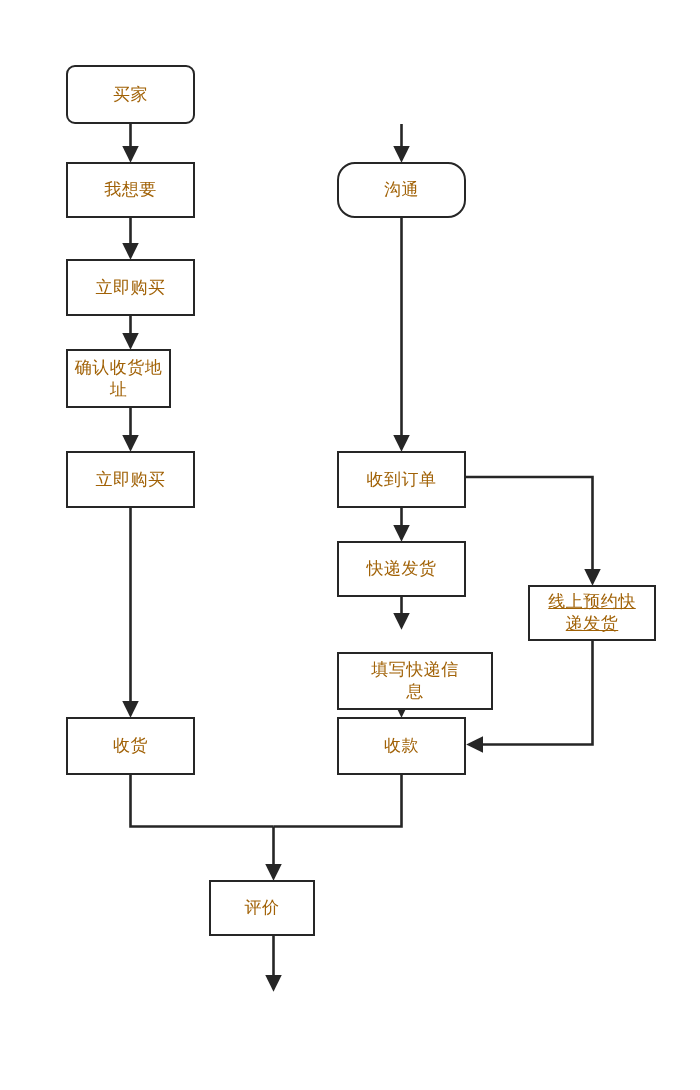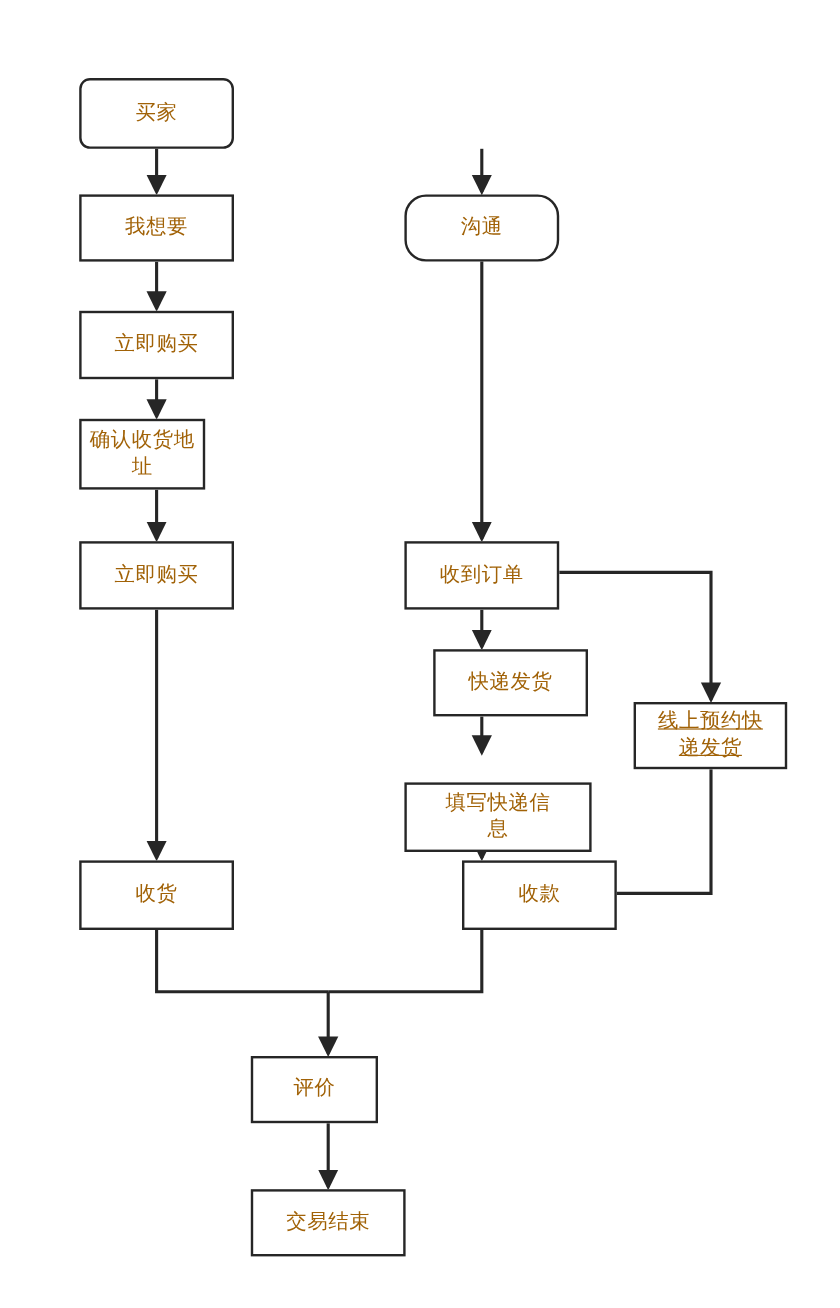"快递发货" div.node { margin-left: 24px -> none }
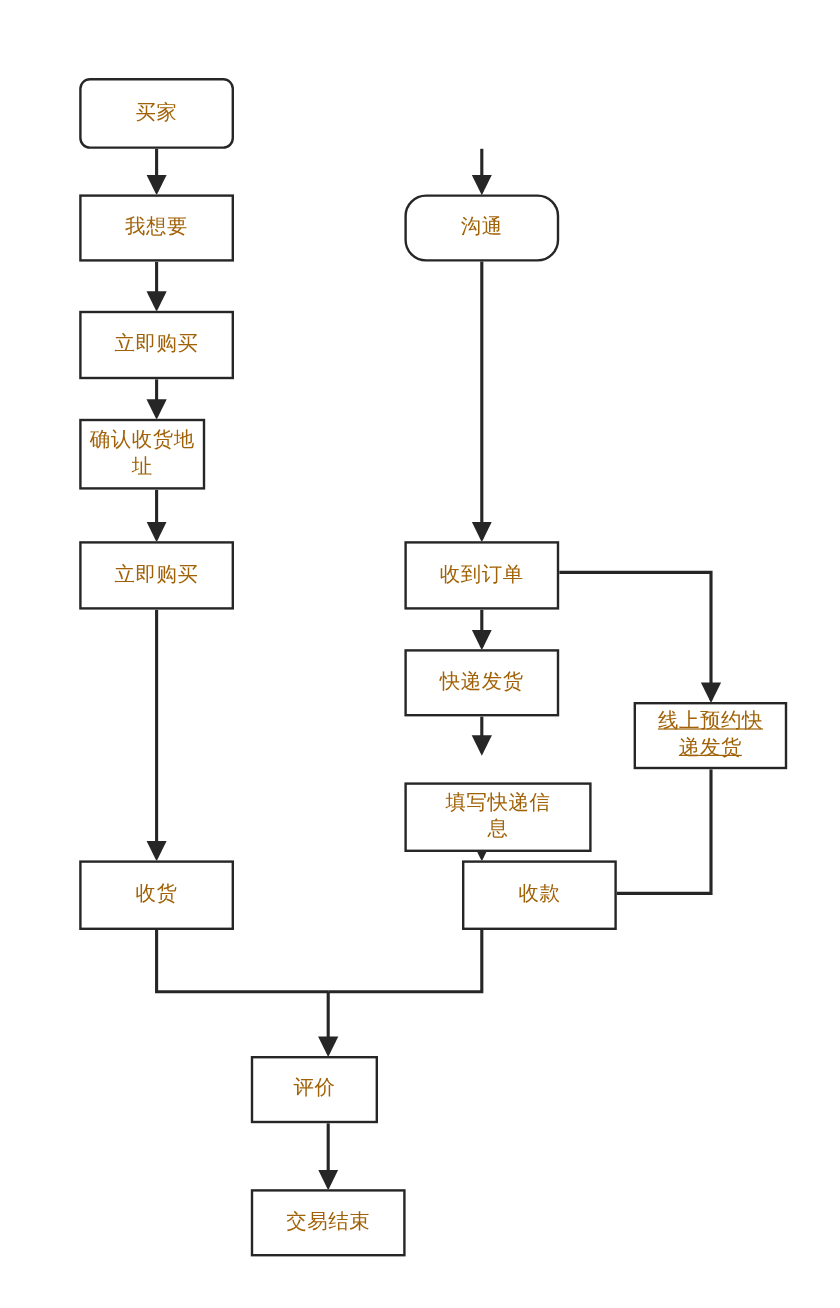"收款" div.node { margin-left: 48px -> none }
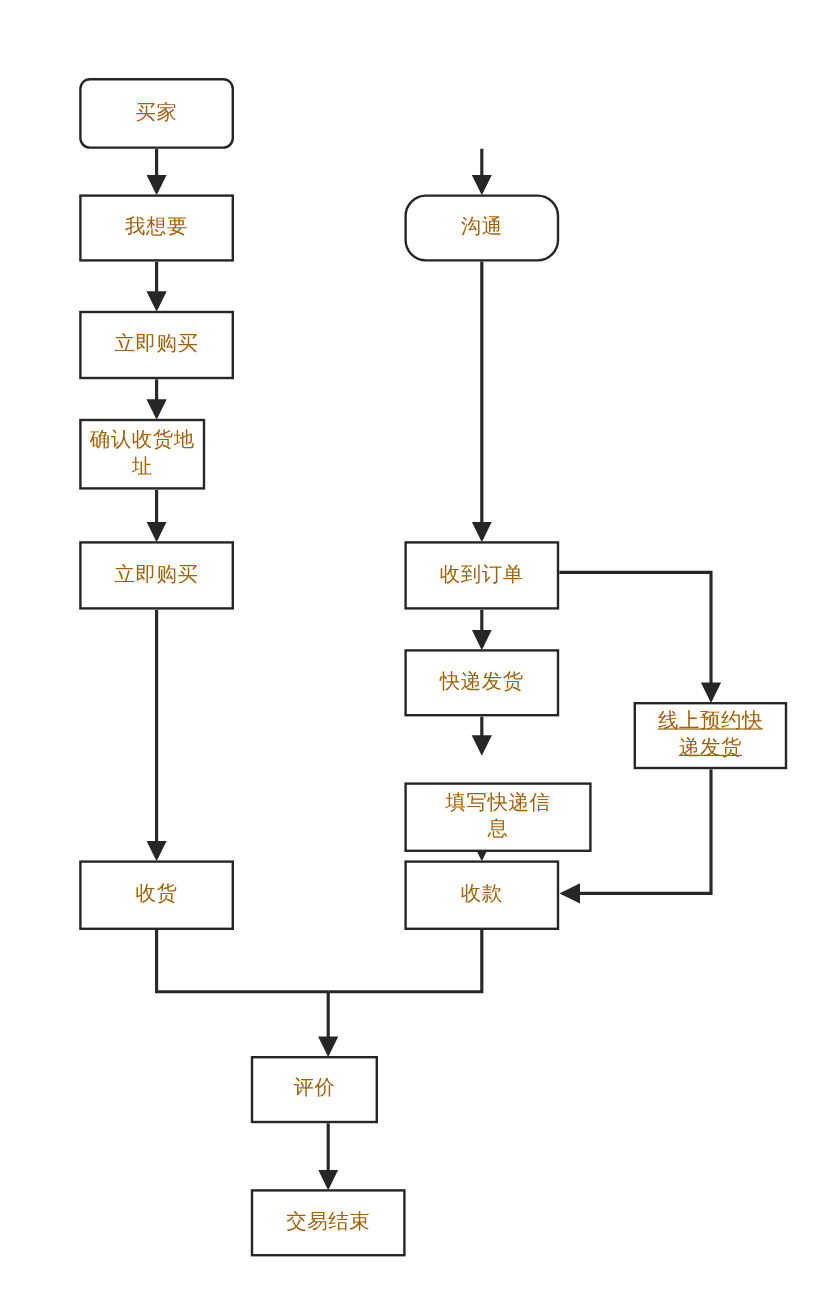"交易结束" div.node { html: <div> <span>交易结束</span> </div> -> none }
